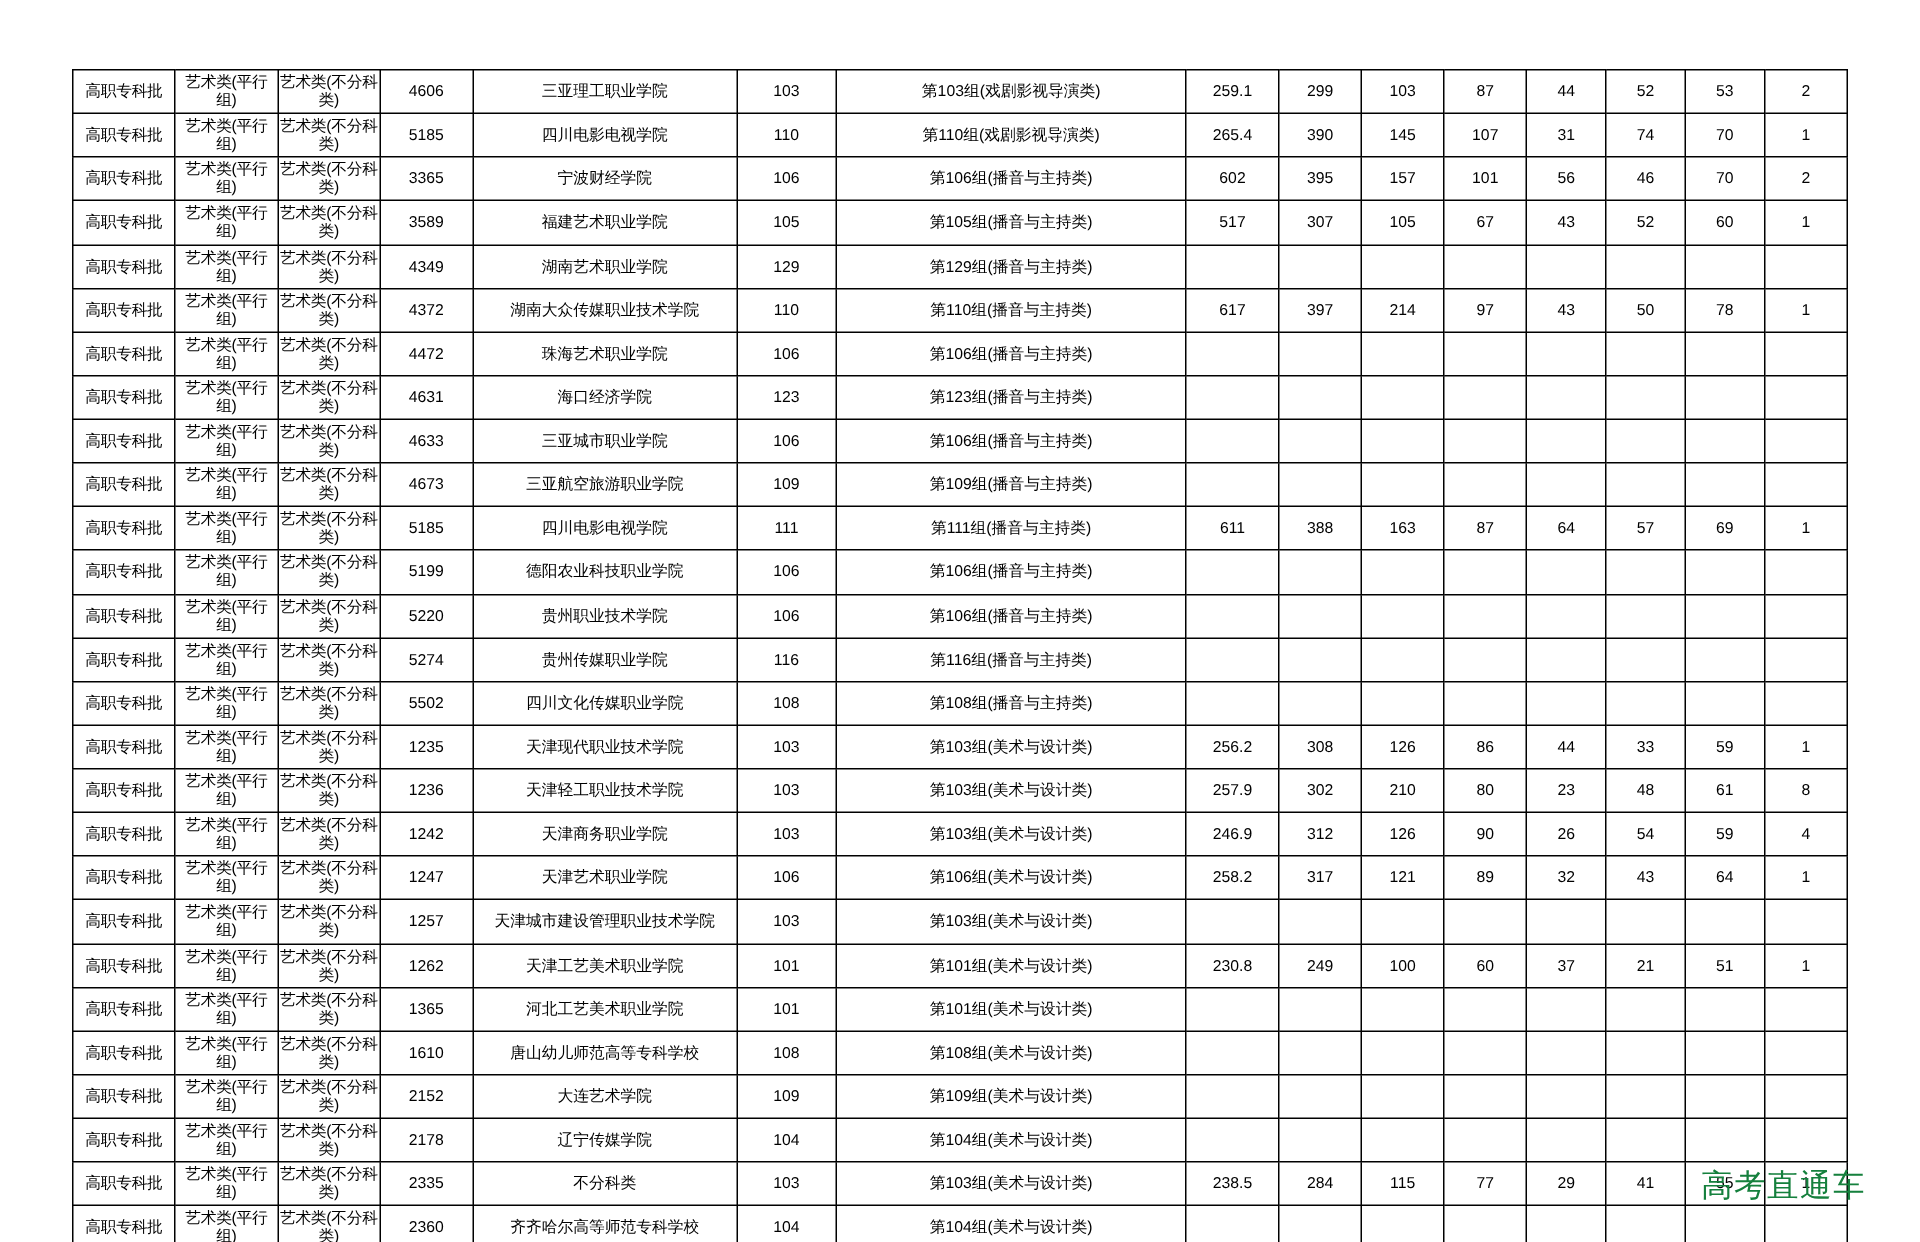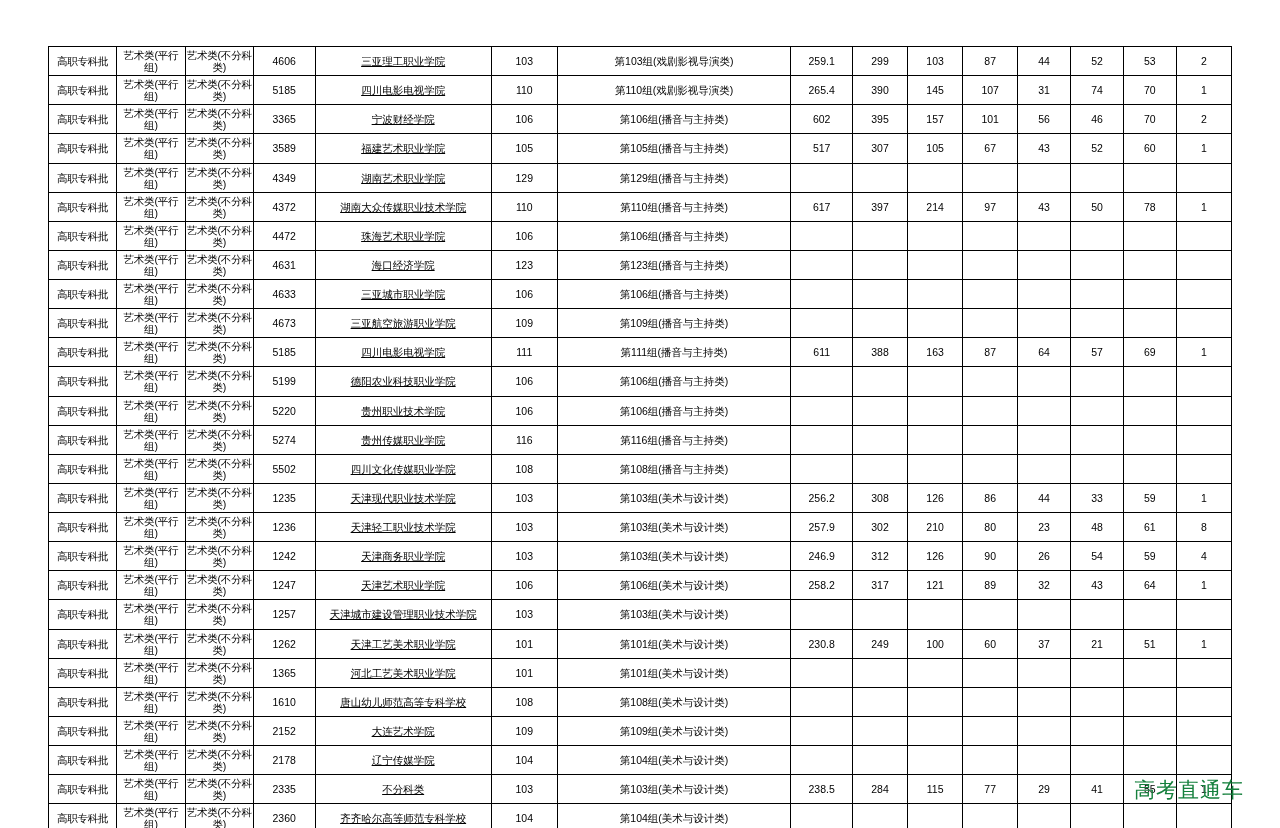"三亚理工职业学院" td.school { text-decoration: underline -> none }
